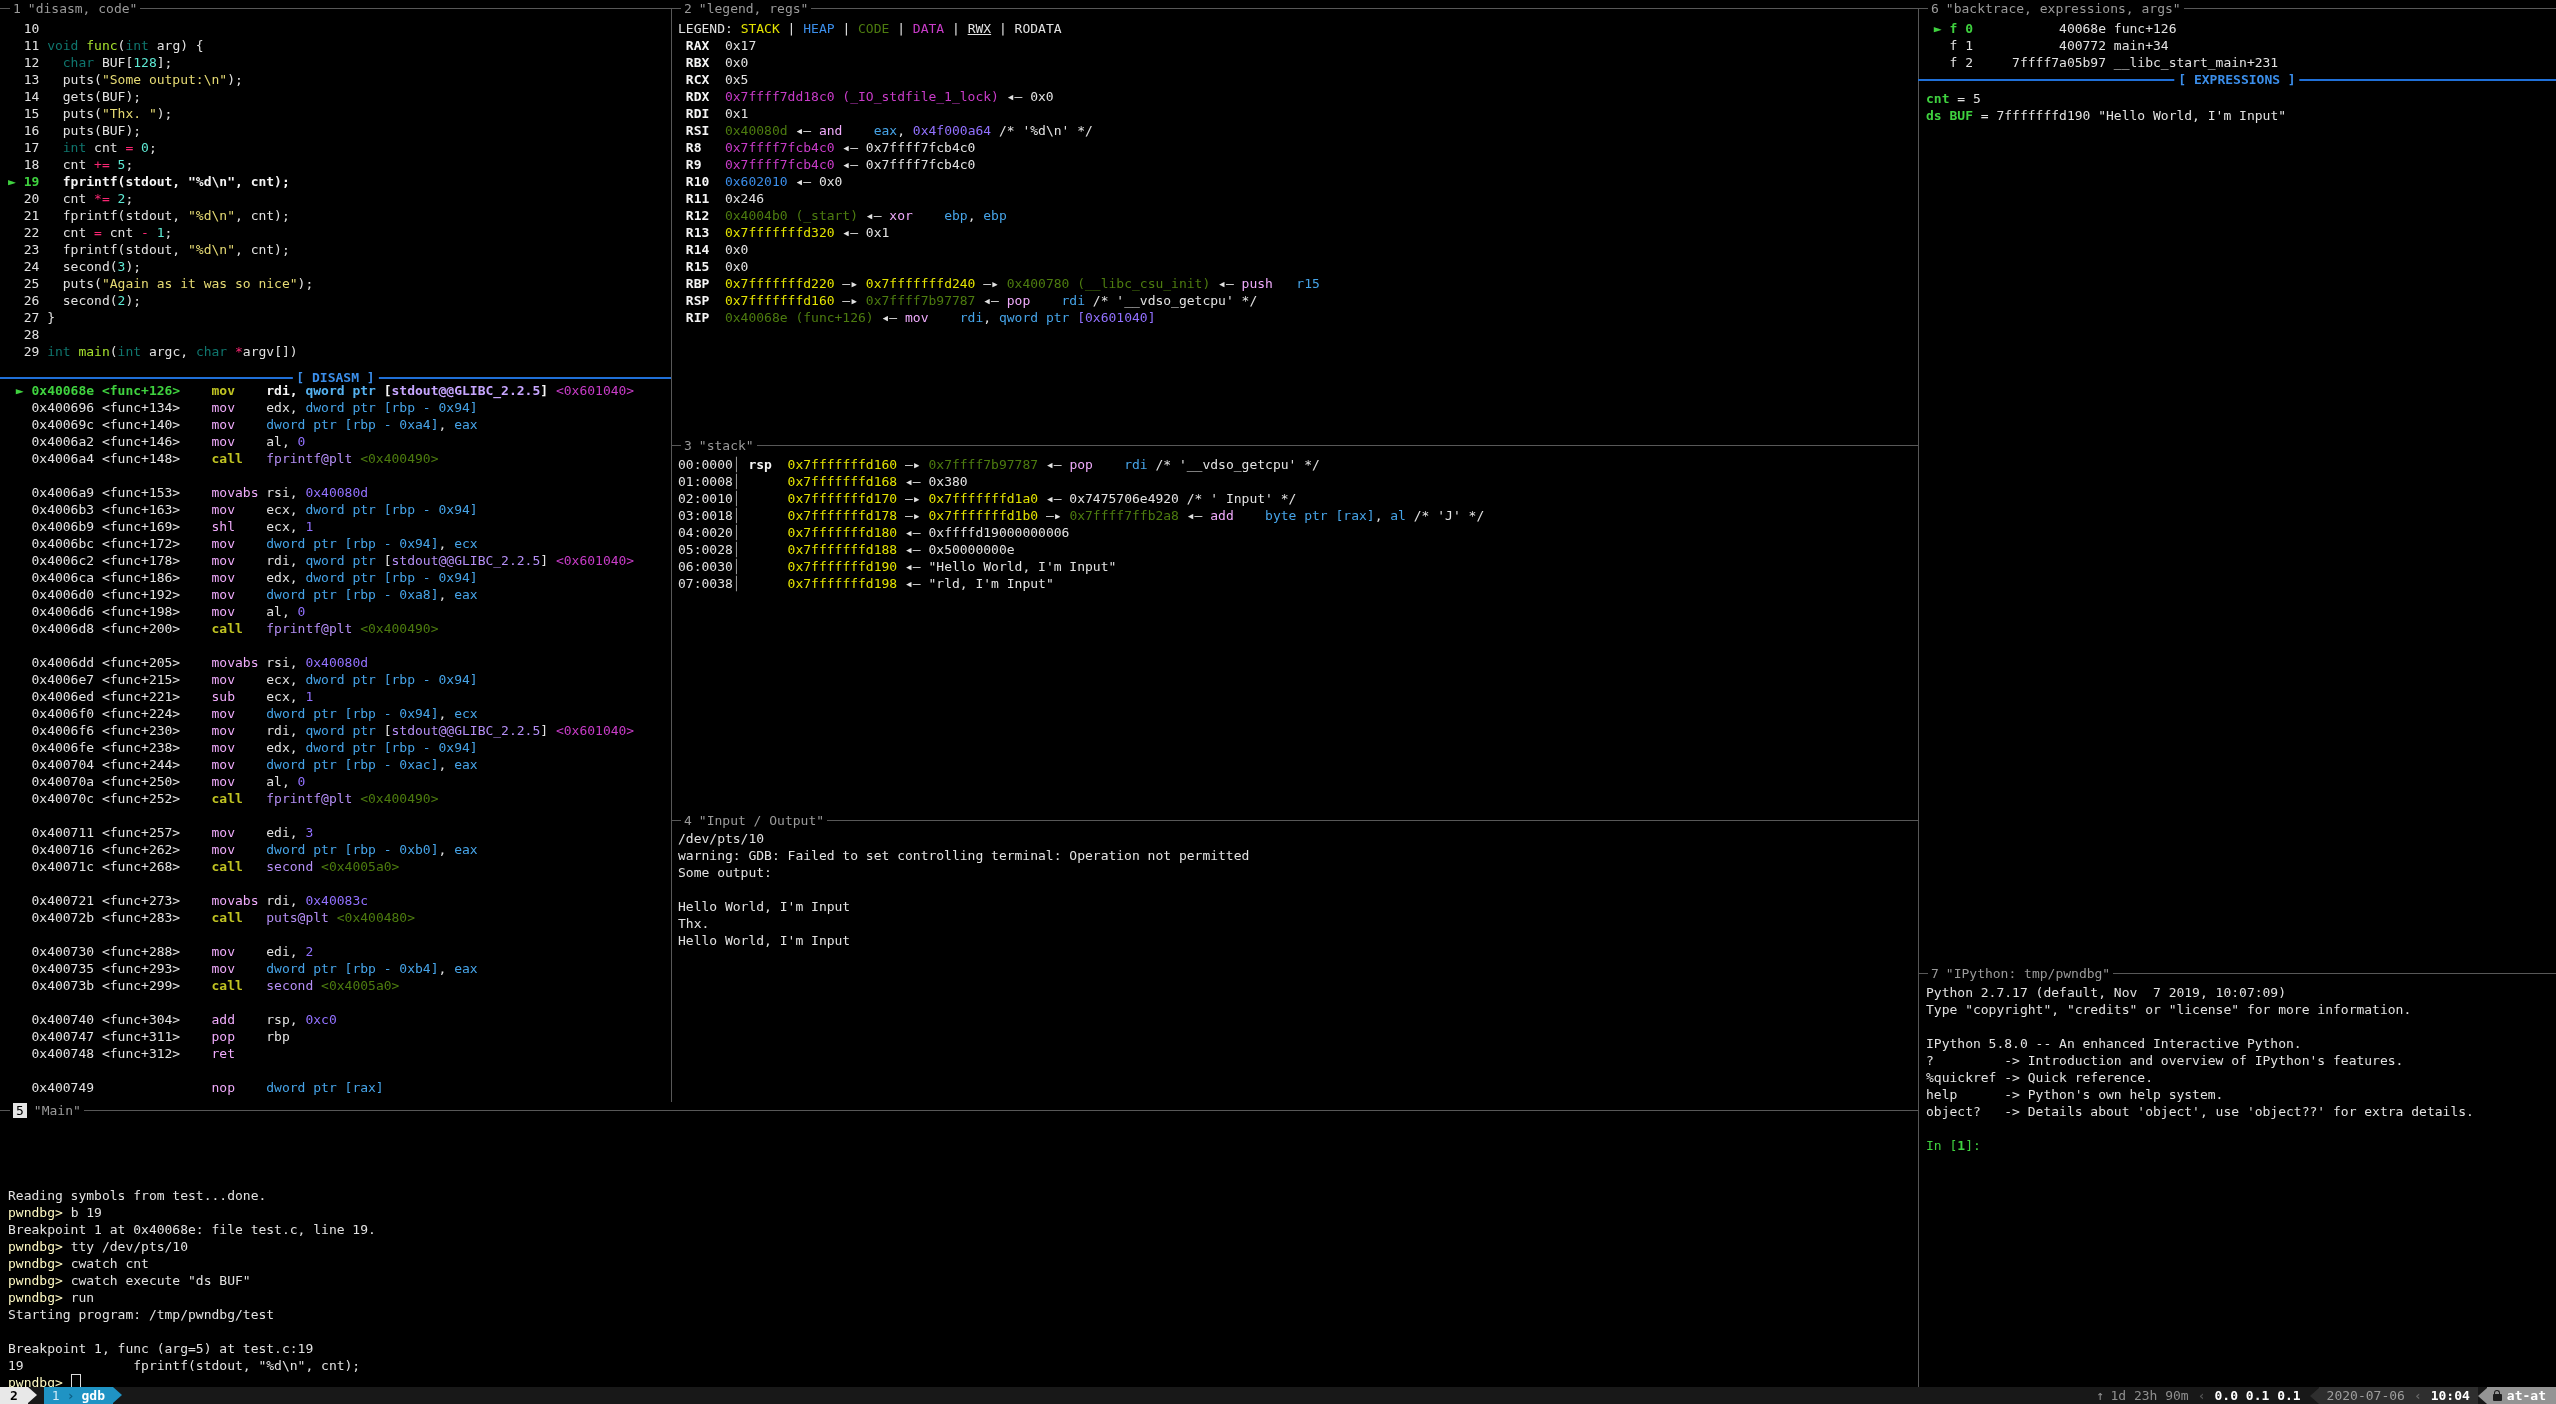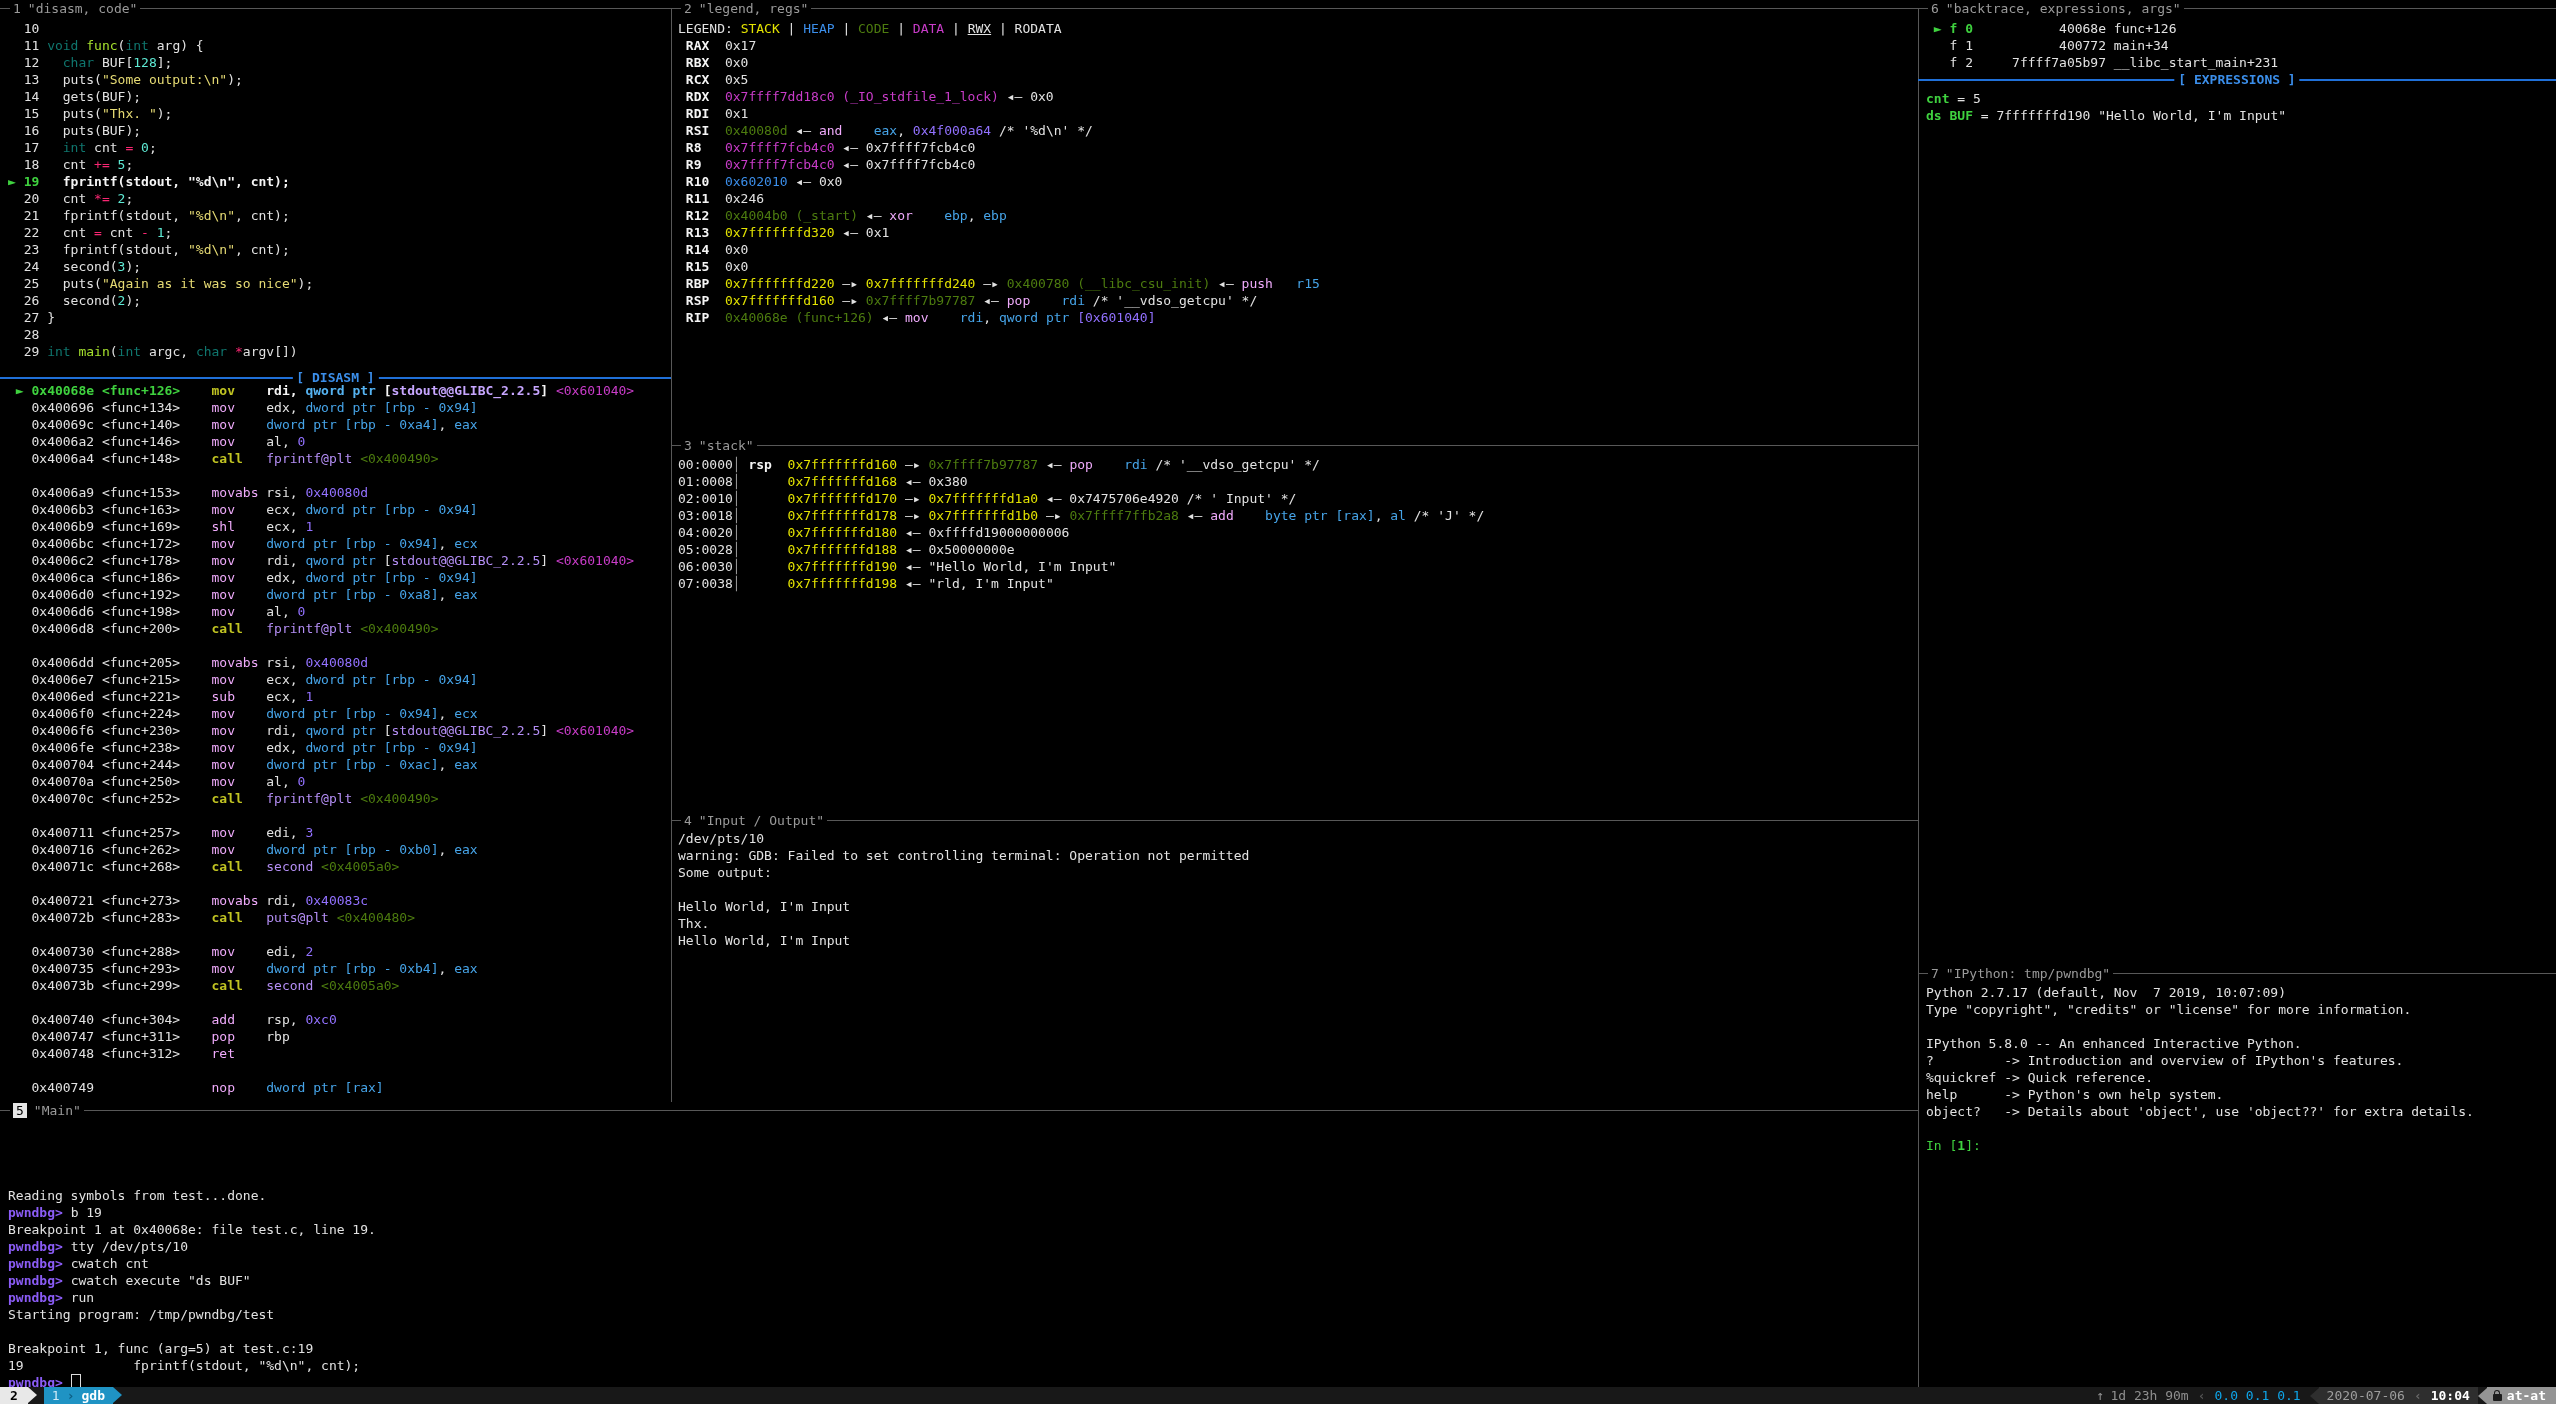"pwndbg>" .t-pr { color: #8b5cf6 -> #fef9c3; font-weight: bold -> normal }
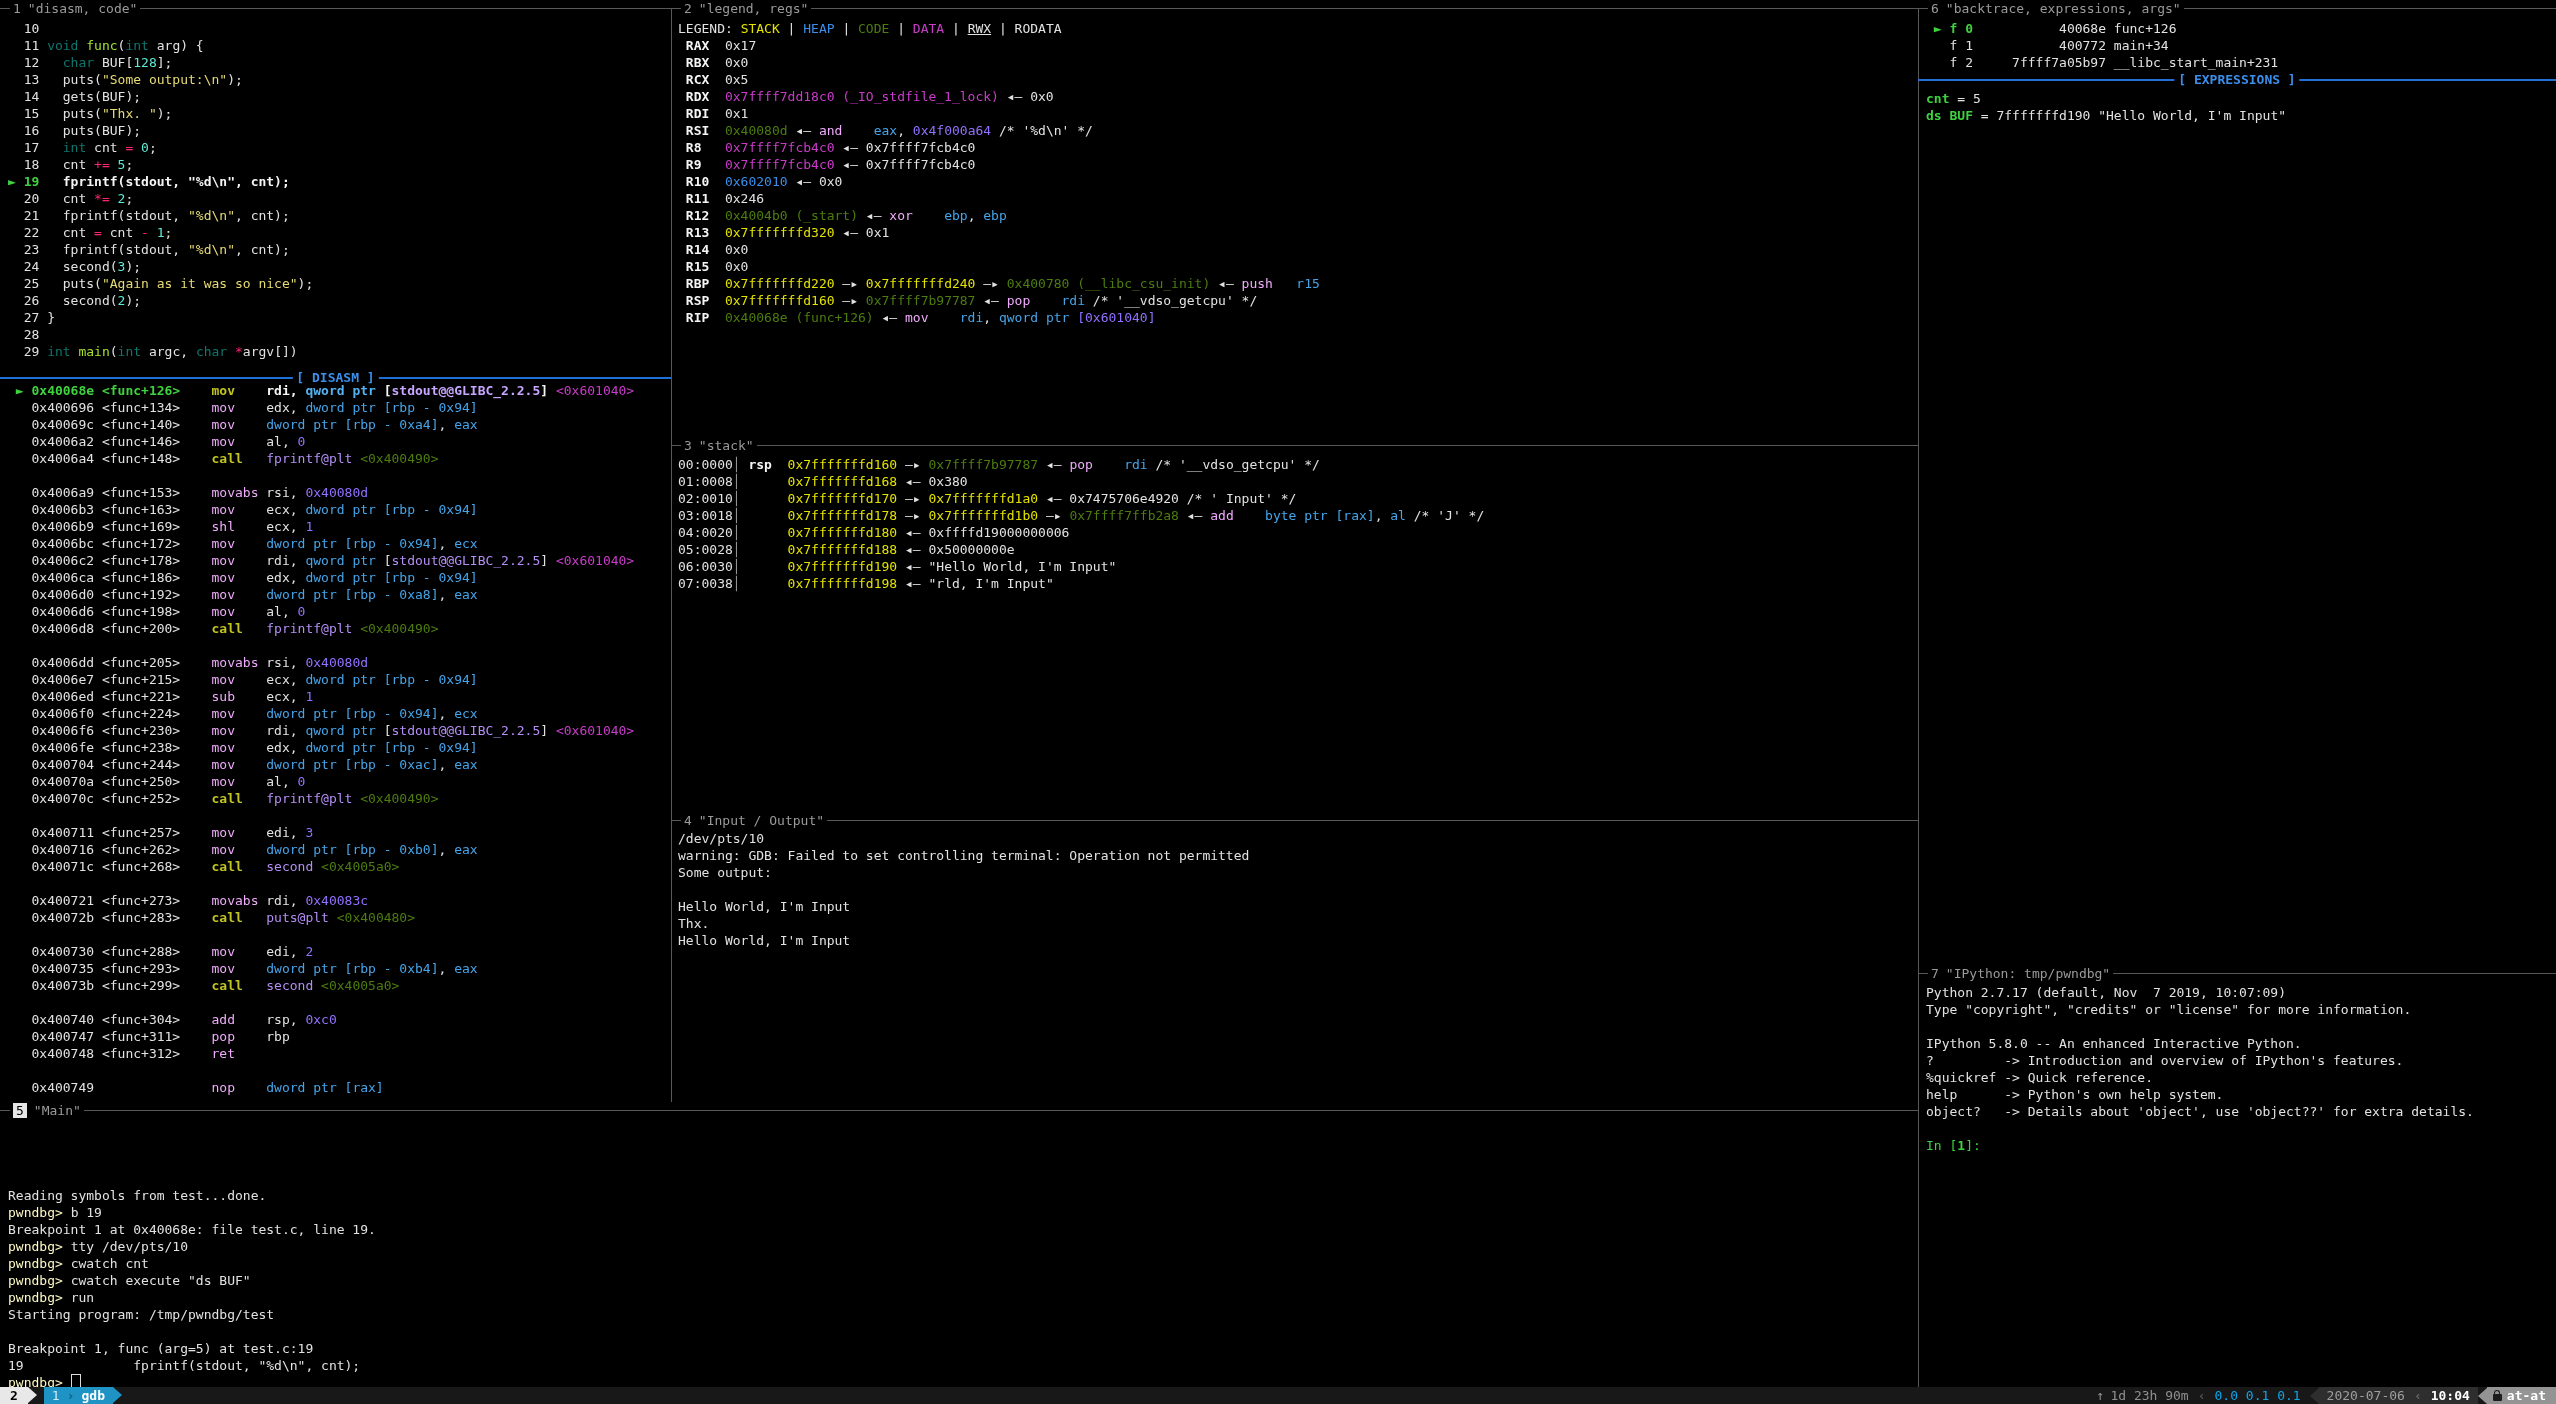"0.0 0.1 0.1" .sb-load { color: #0ea5e9 -> #ffffff; font-weight: normal -> bold }
